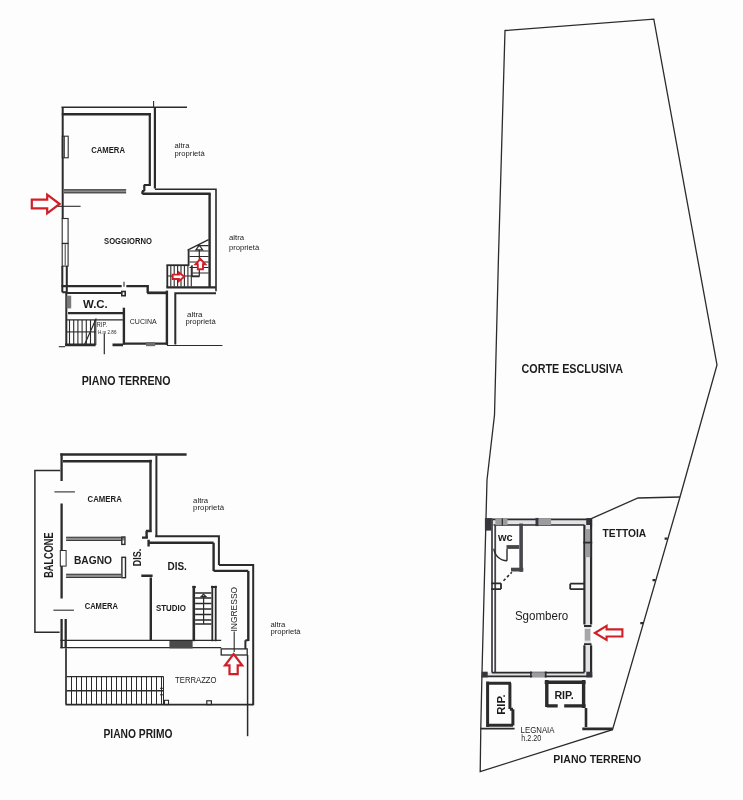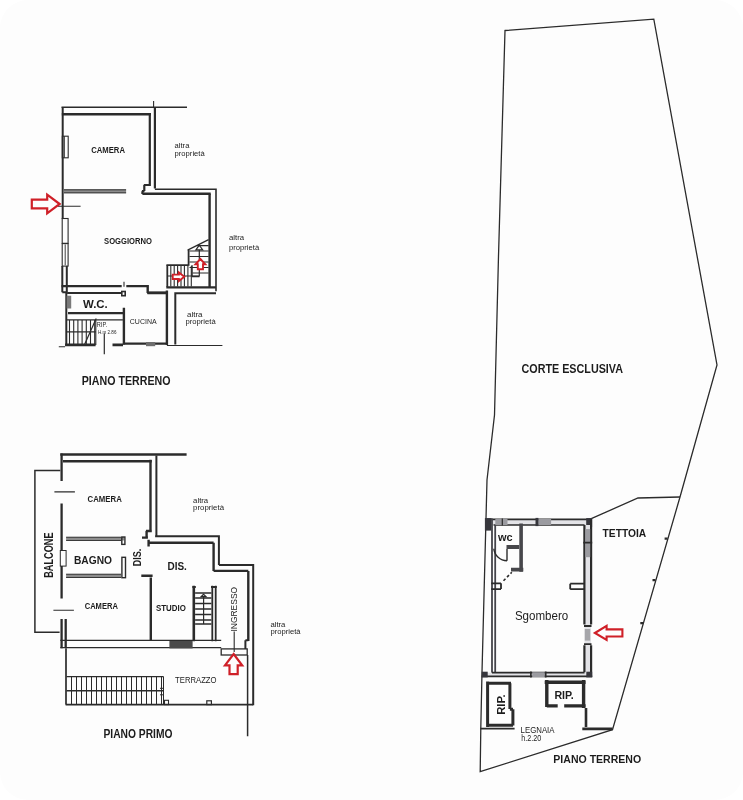"CAMERA" #page { border-radius: 28px -> none }
